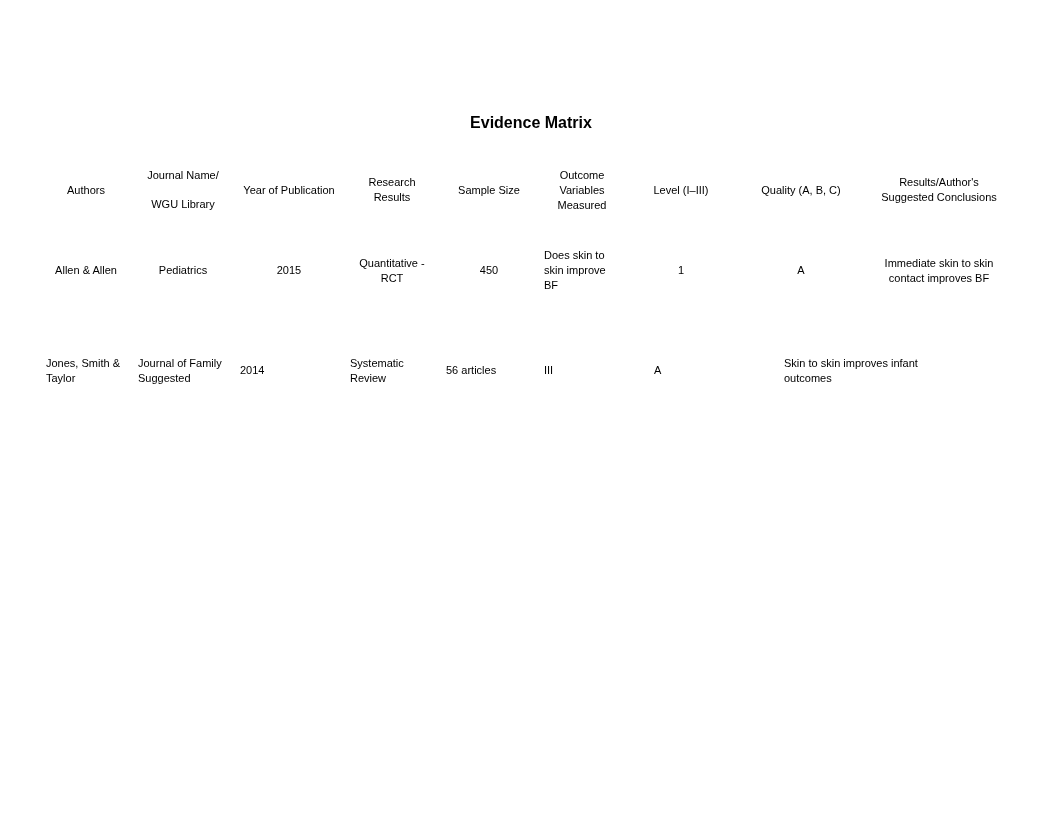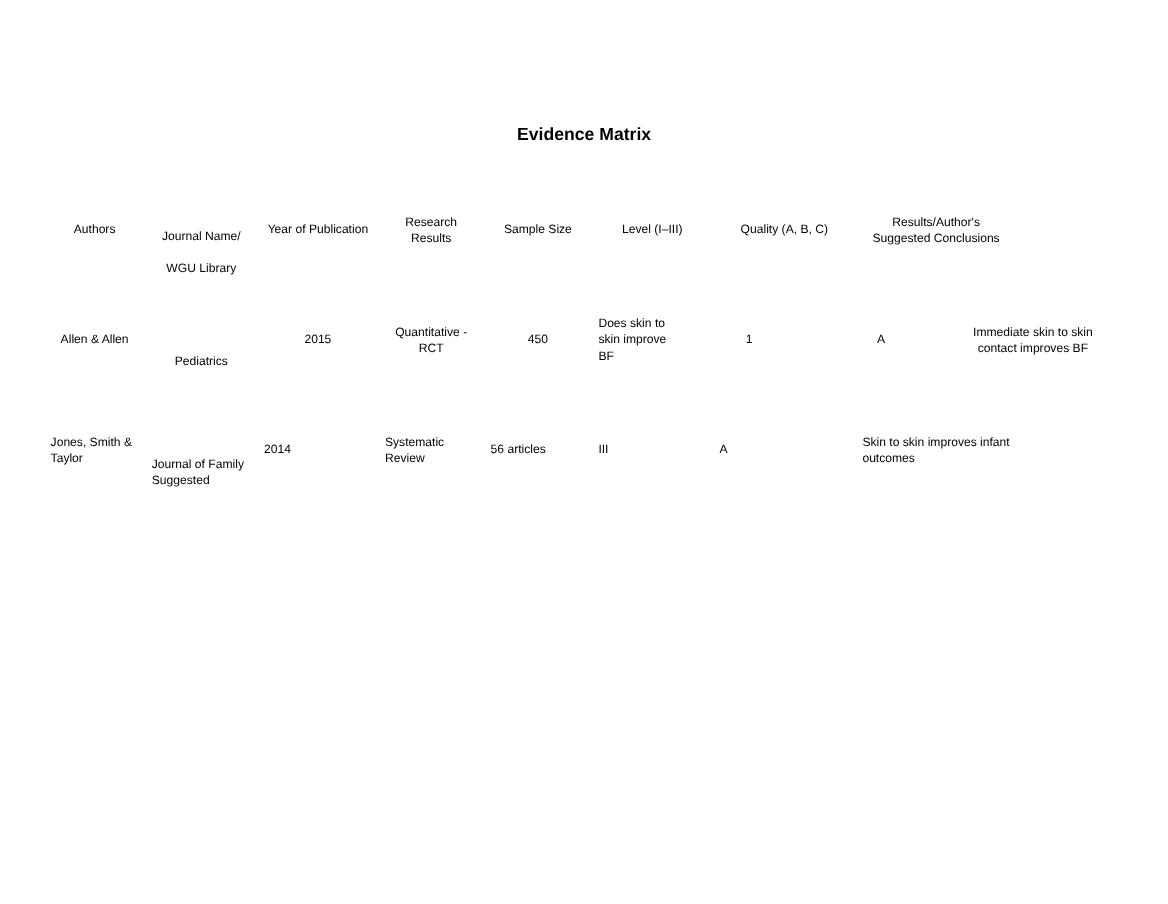"Journal Name/" .c-journal { margin-top: 40px -> none }
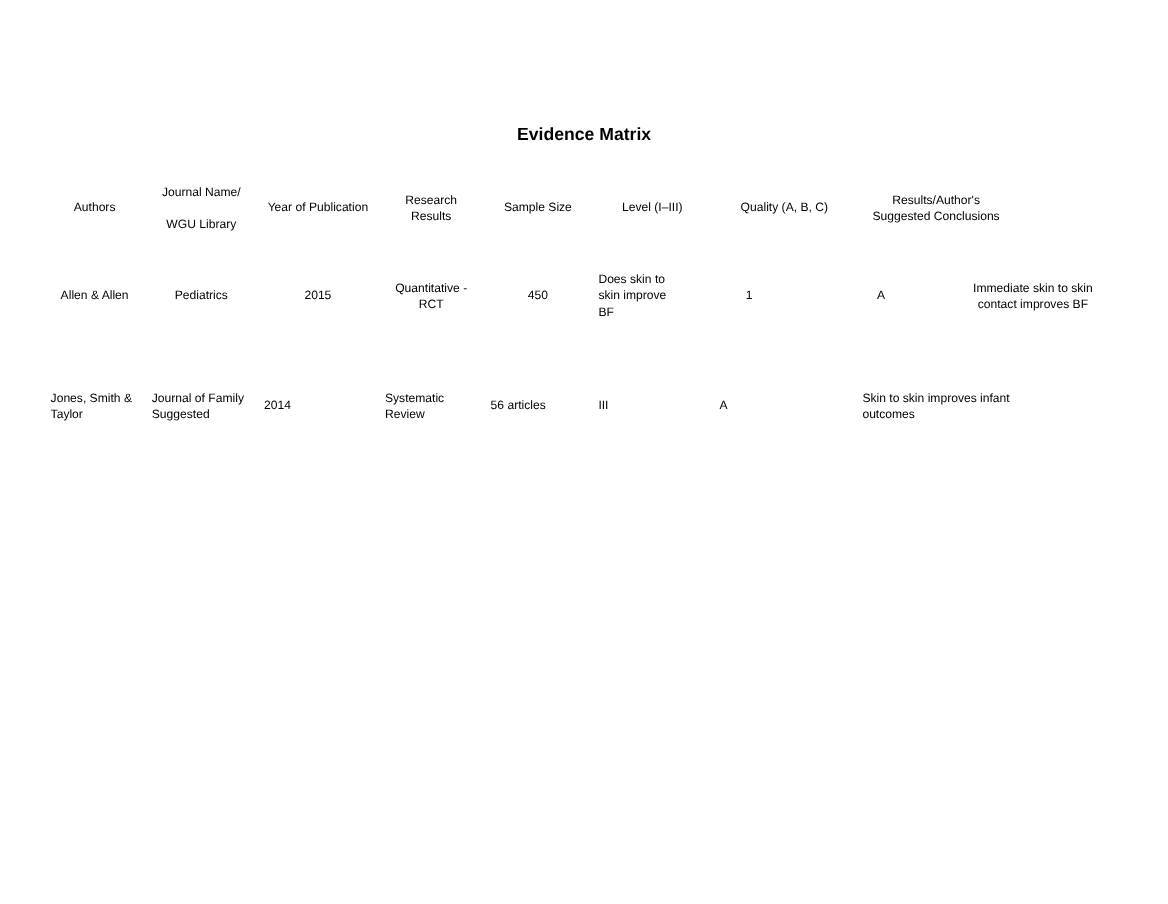"Outcome Variables Measured" div.cell { html: none -> <div>Outcome Variables Measured</div> }
